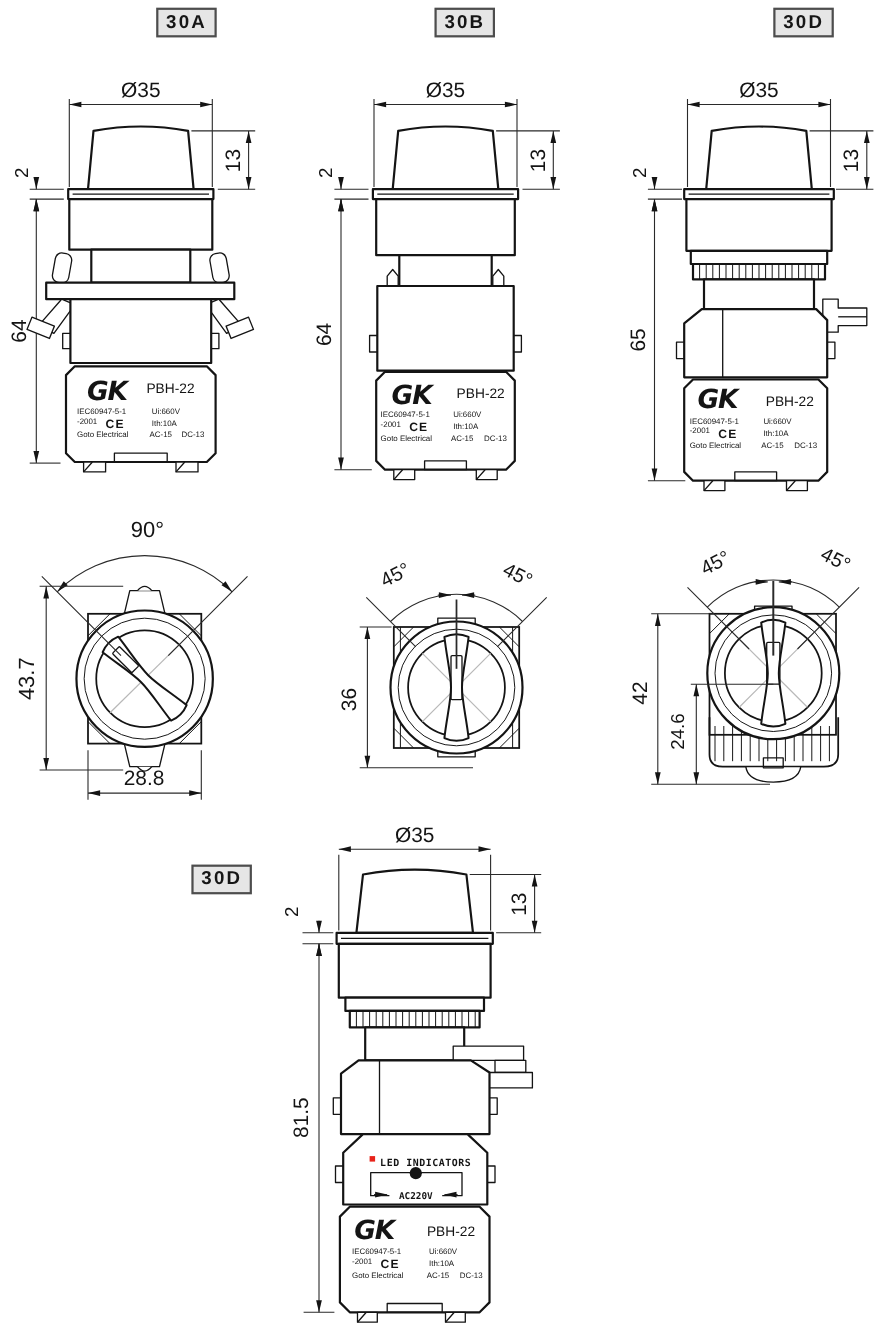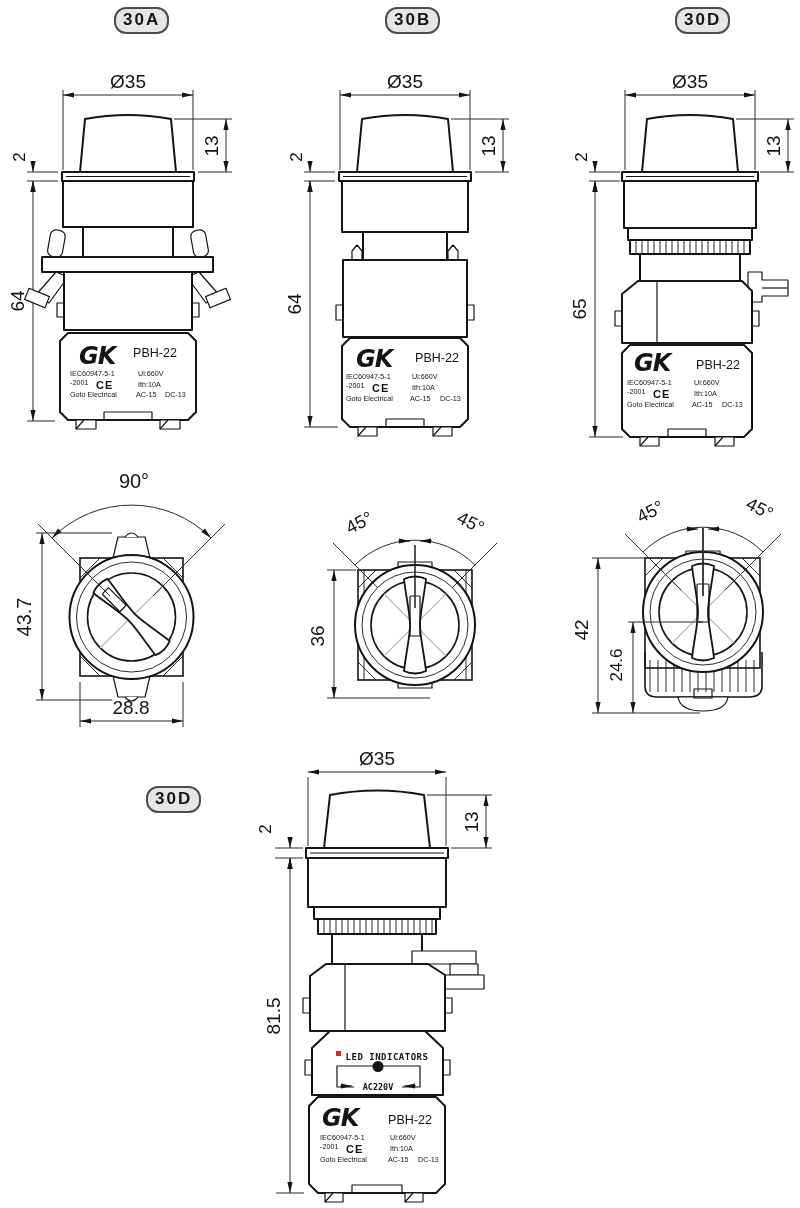"30A" .tag { border-radius: 12px -> 0; margin-left: none -> 28px }
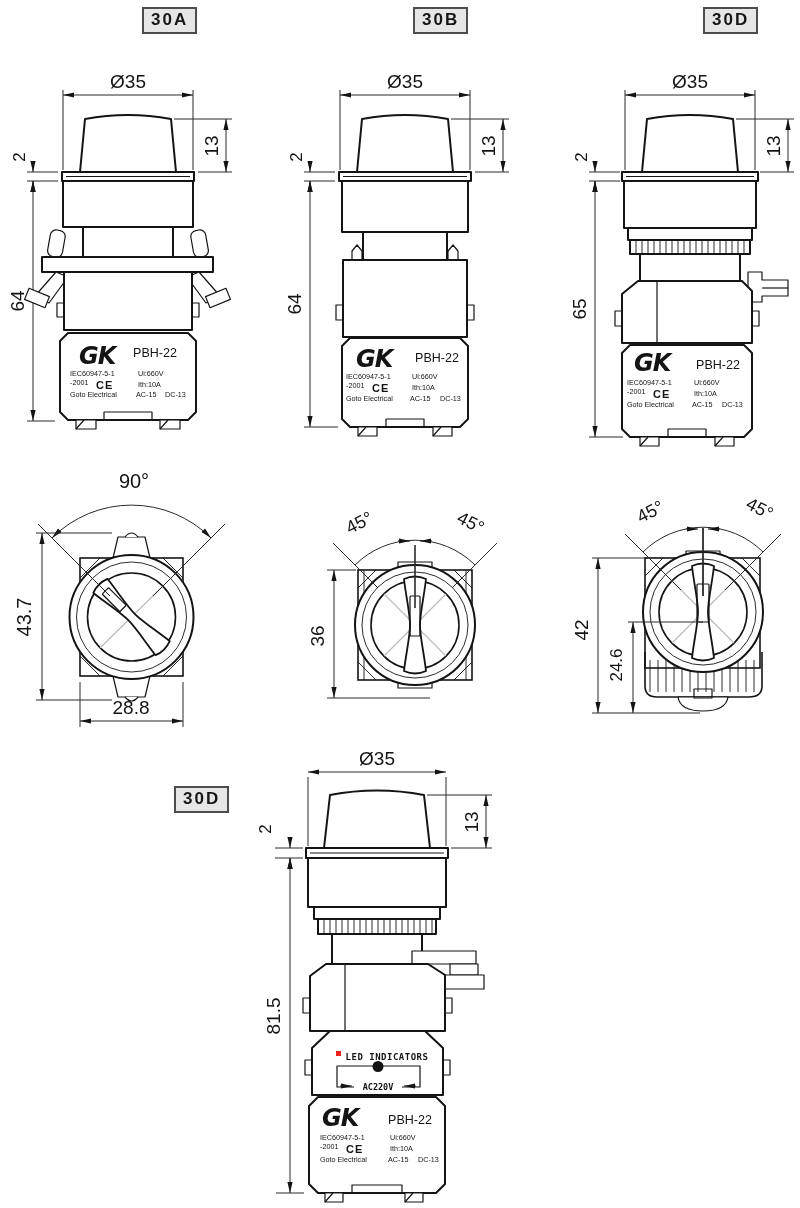"30B" div.tag { left: 385px -> 367px }
